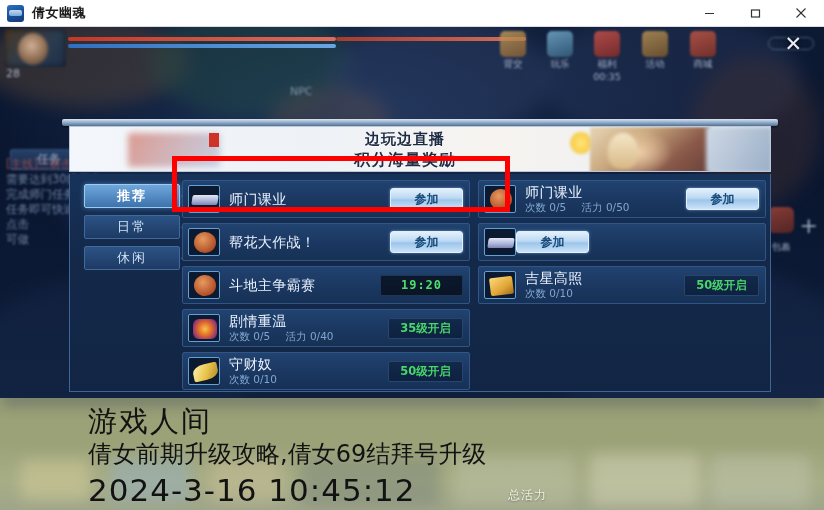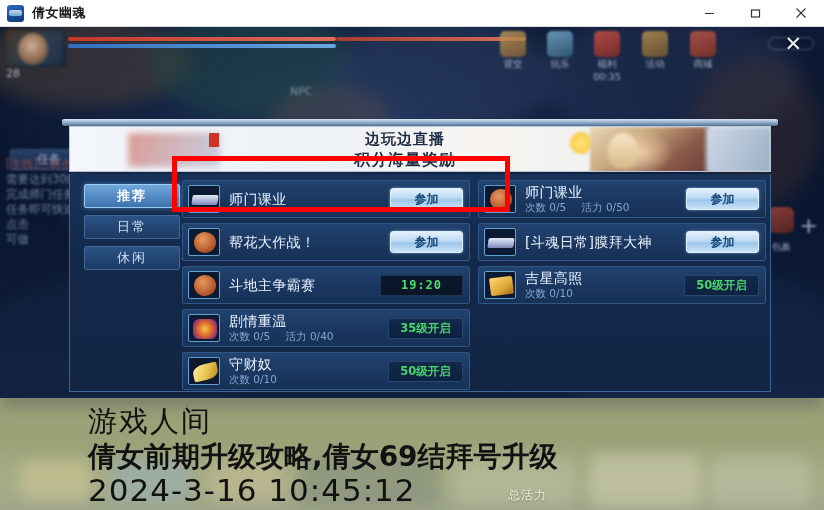"[斗魂日常]膜拜大神" div.r-text { html: <div> <div>[斗魂日常]膜拜大神</div> </div> -> none }
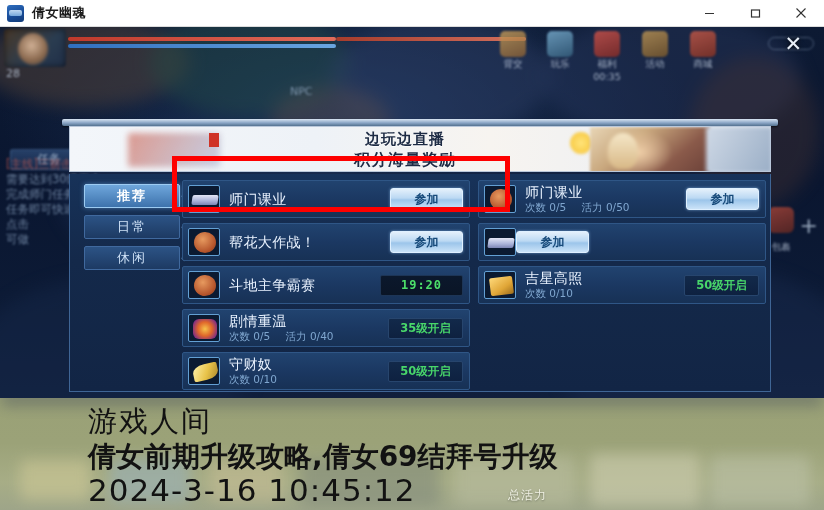"倩女前期升级攻略,倩女69结拜号升级" .ov2 { font-size: 28px -> 24px; font-weight: bold -> none }
